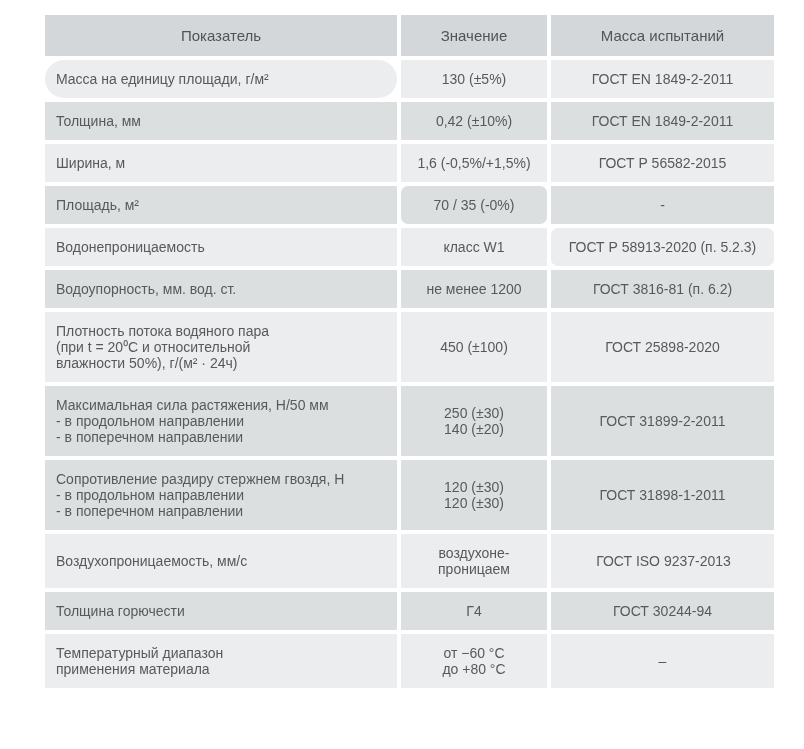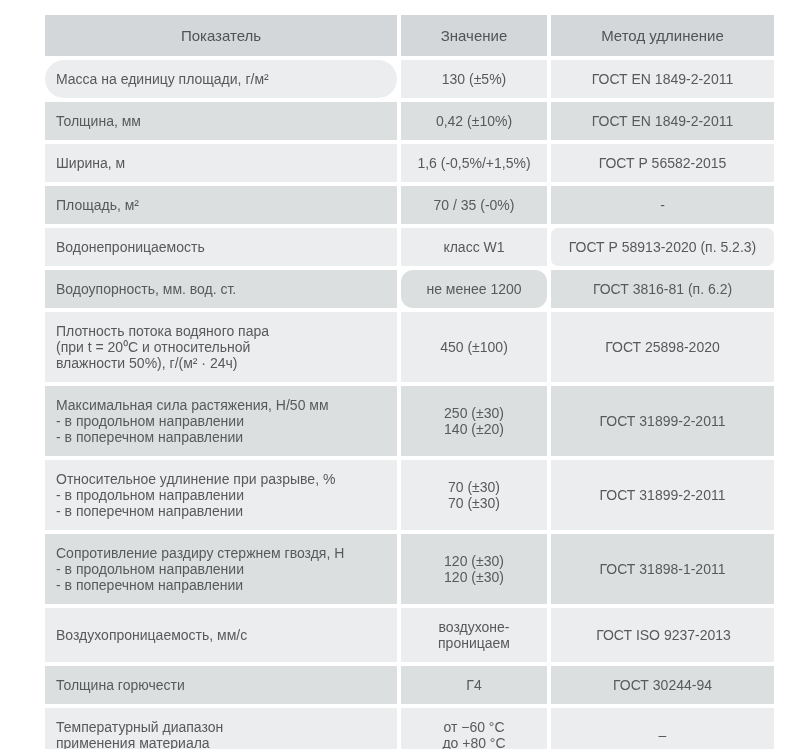"Метод удлинение" th { text: Метод удлинение -> Масса испытаний }
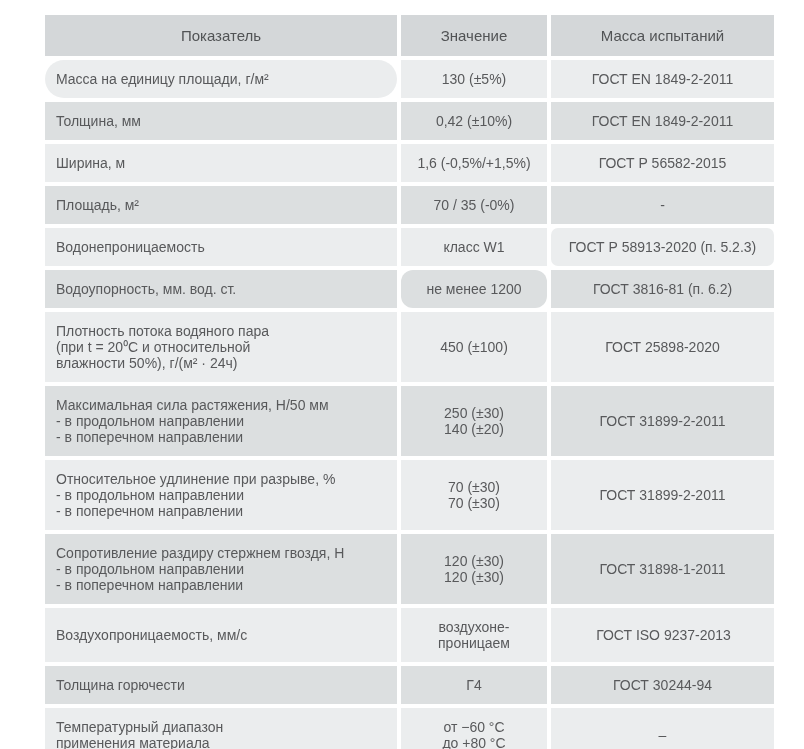"70 / 35 (-0%)" td.value { border-radius: none -> 7px }
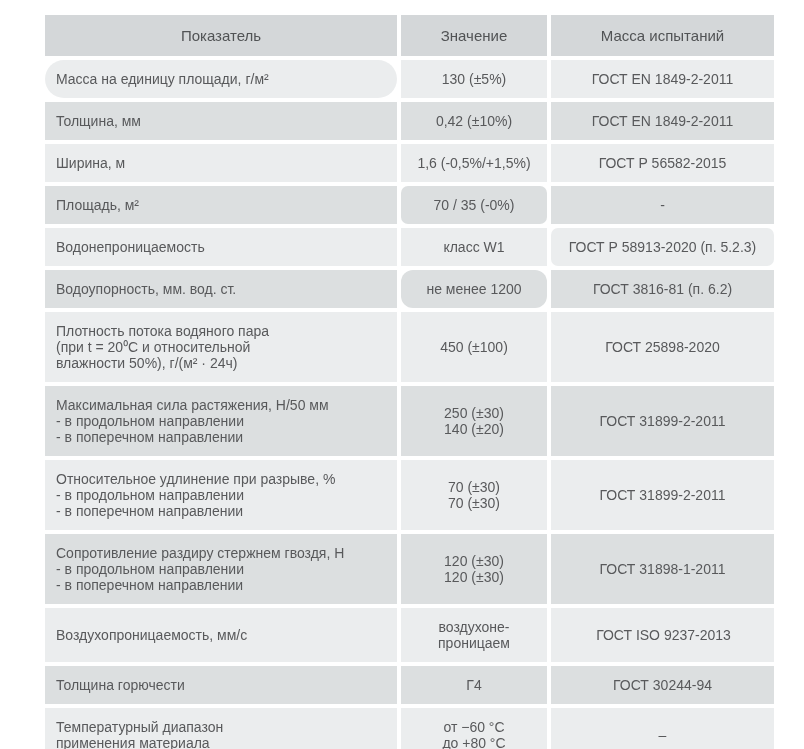"не менее 1200" td.value { border-radius: 12px -> none }
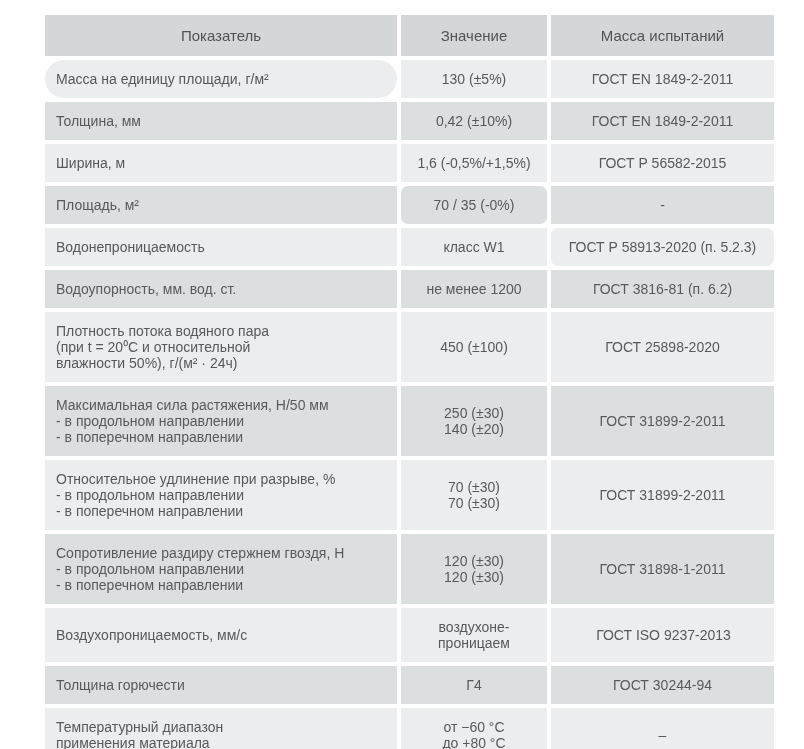"Относительное удлинение при разрыве, %" tr.light { html: <tr> <td>Относительное удлинение при разрыве, % - в продольном направлении - в поперечном направлении</td> <td>70 (±30) 70 (±30)</td> <td>ГОСТ 31899-2-2011</td> </tr> -> none }
